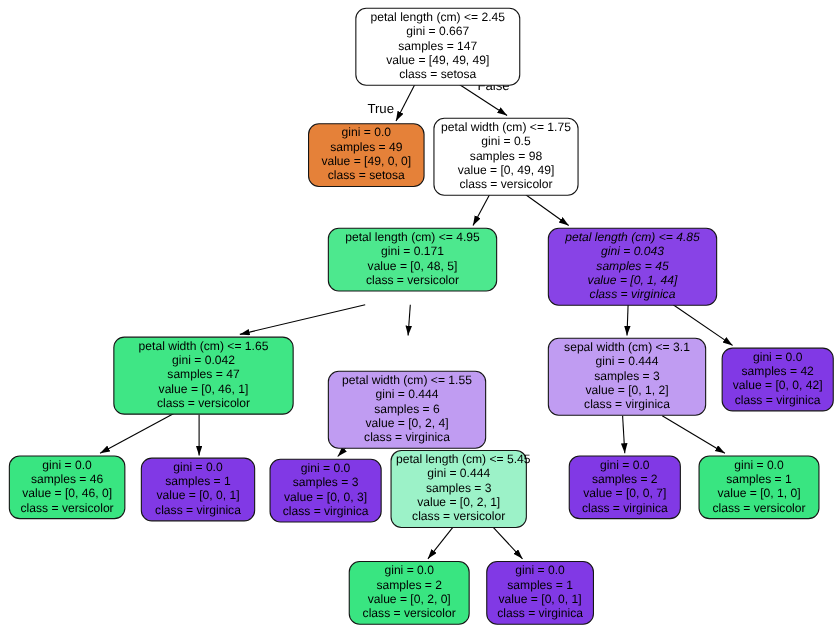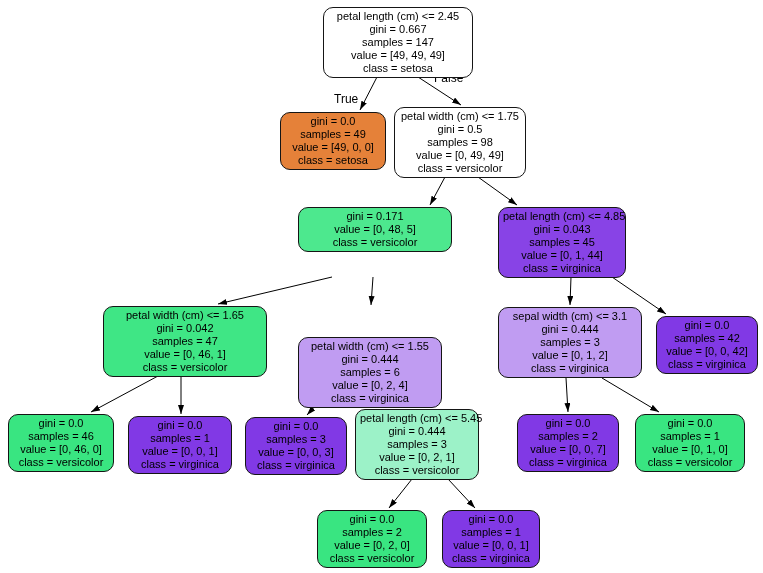"petal length (cm) <= 4.95" span.ln { html: none -> <span>petal length (cm) &lt;= 4.95</span> }
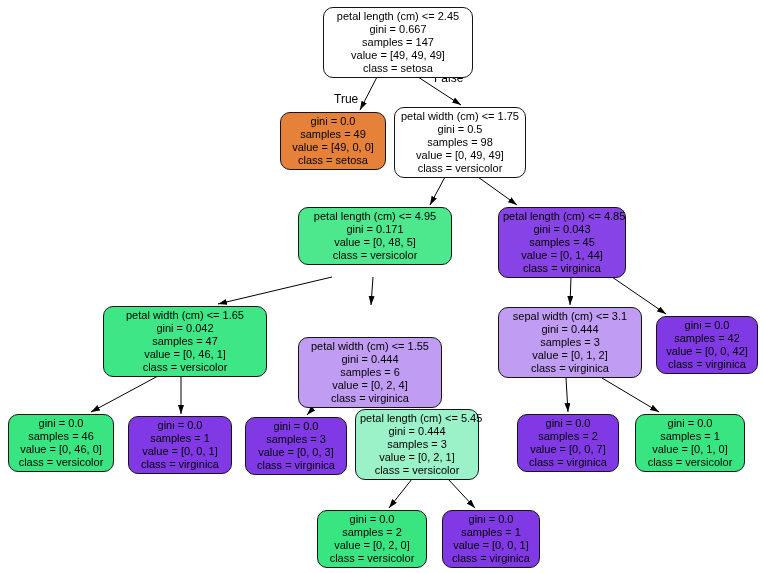"petal length (cm) <= 4.85" div.node { font-style: none -> italic; width: 128px -> 154px }
